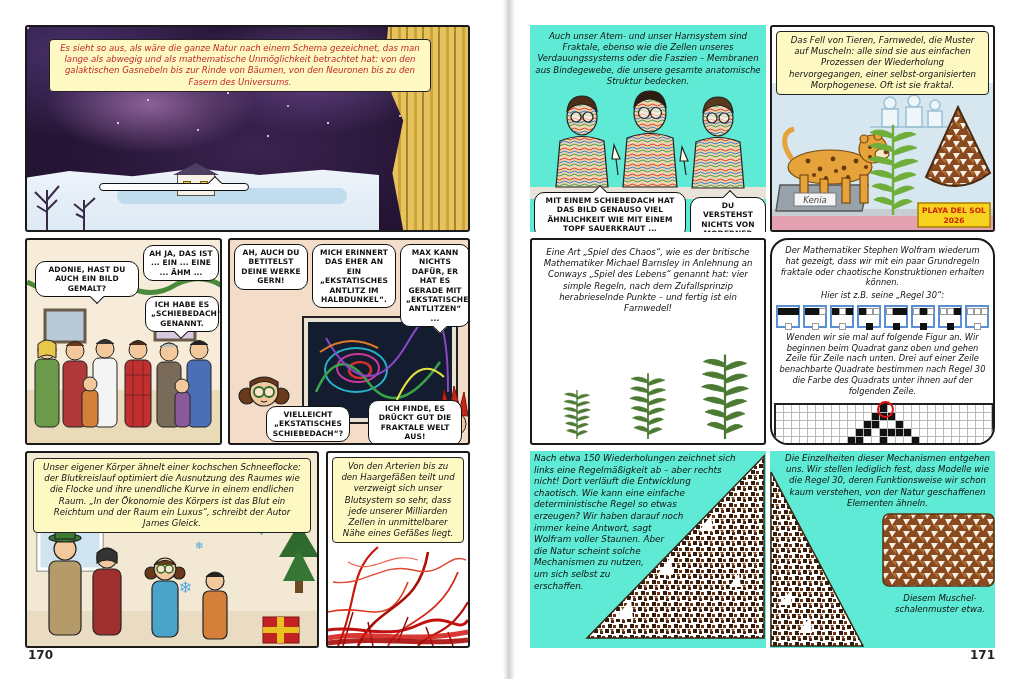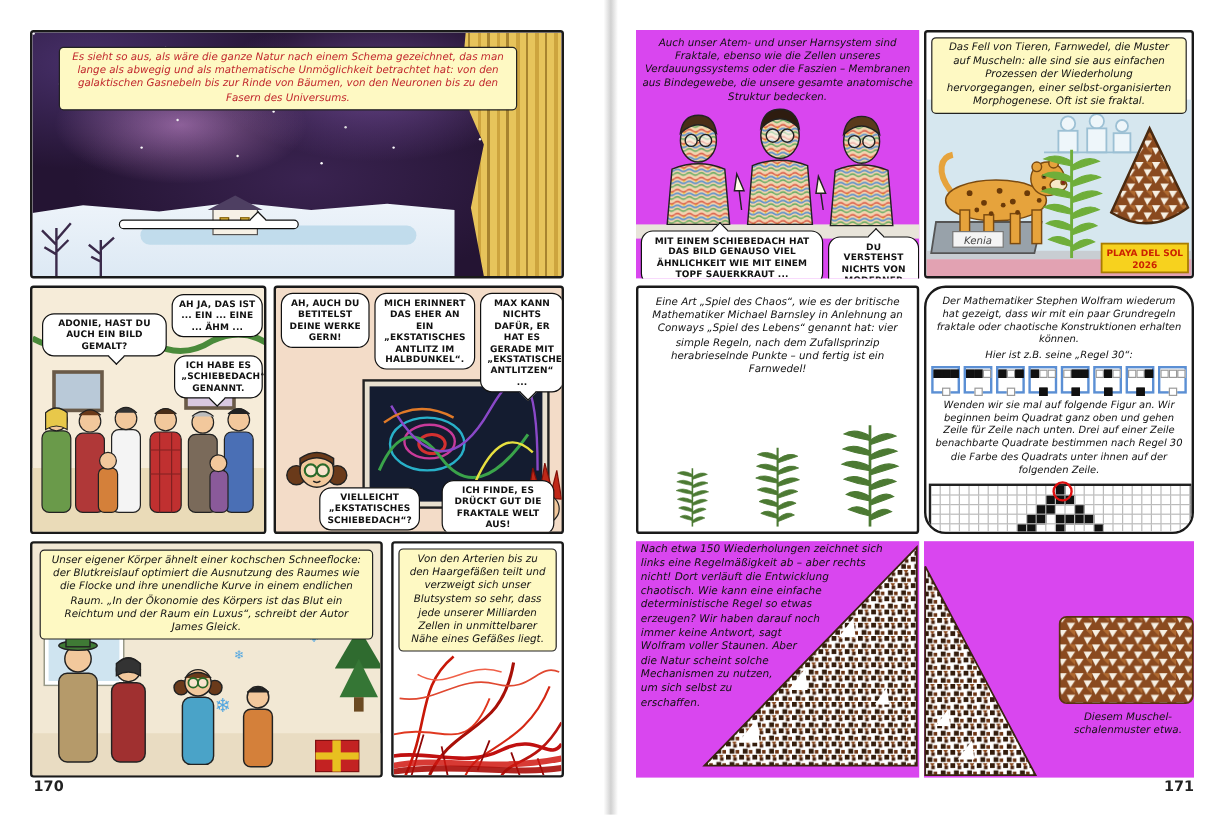"Auch unser Atem- und unser" .open-area { background: #d946ef -> #5eead4 }
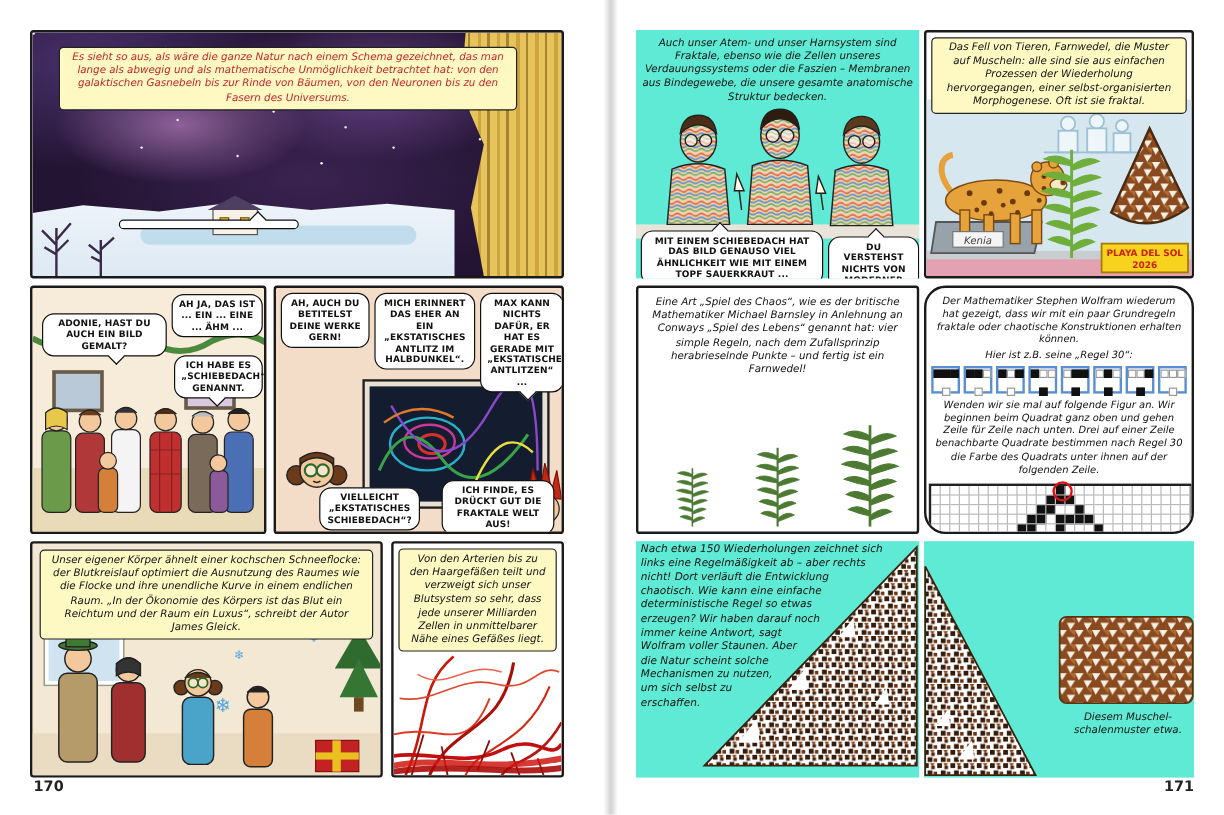"Die Einzelheiten dieser Mechanismen" div.caption-plain { html: none -> <div>Die Einzelheiten dieser Mechanismen entgehen uns. Wir stellen lediglich fest, dass Modelle wie die Regel 30, deren Funktionsweise wir schon kaum verstehen, von der Natur geschaffenen Elementen ähneln.</div> }
